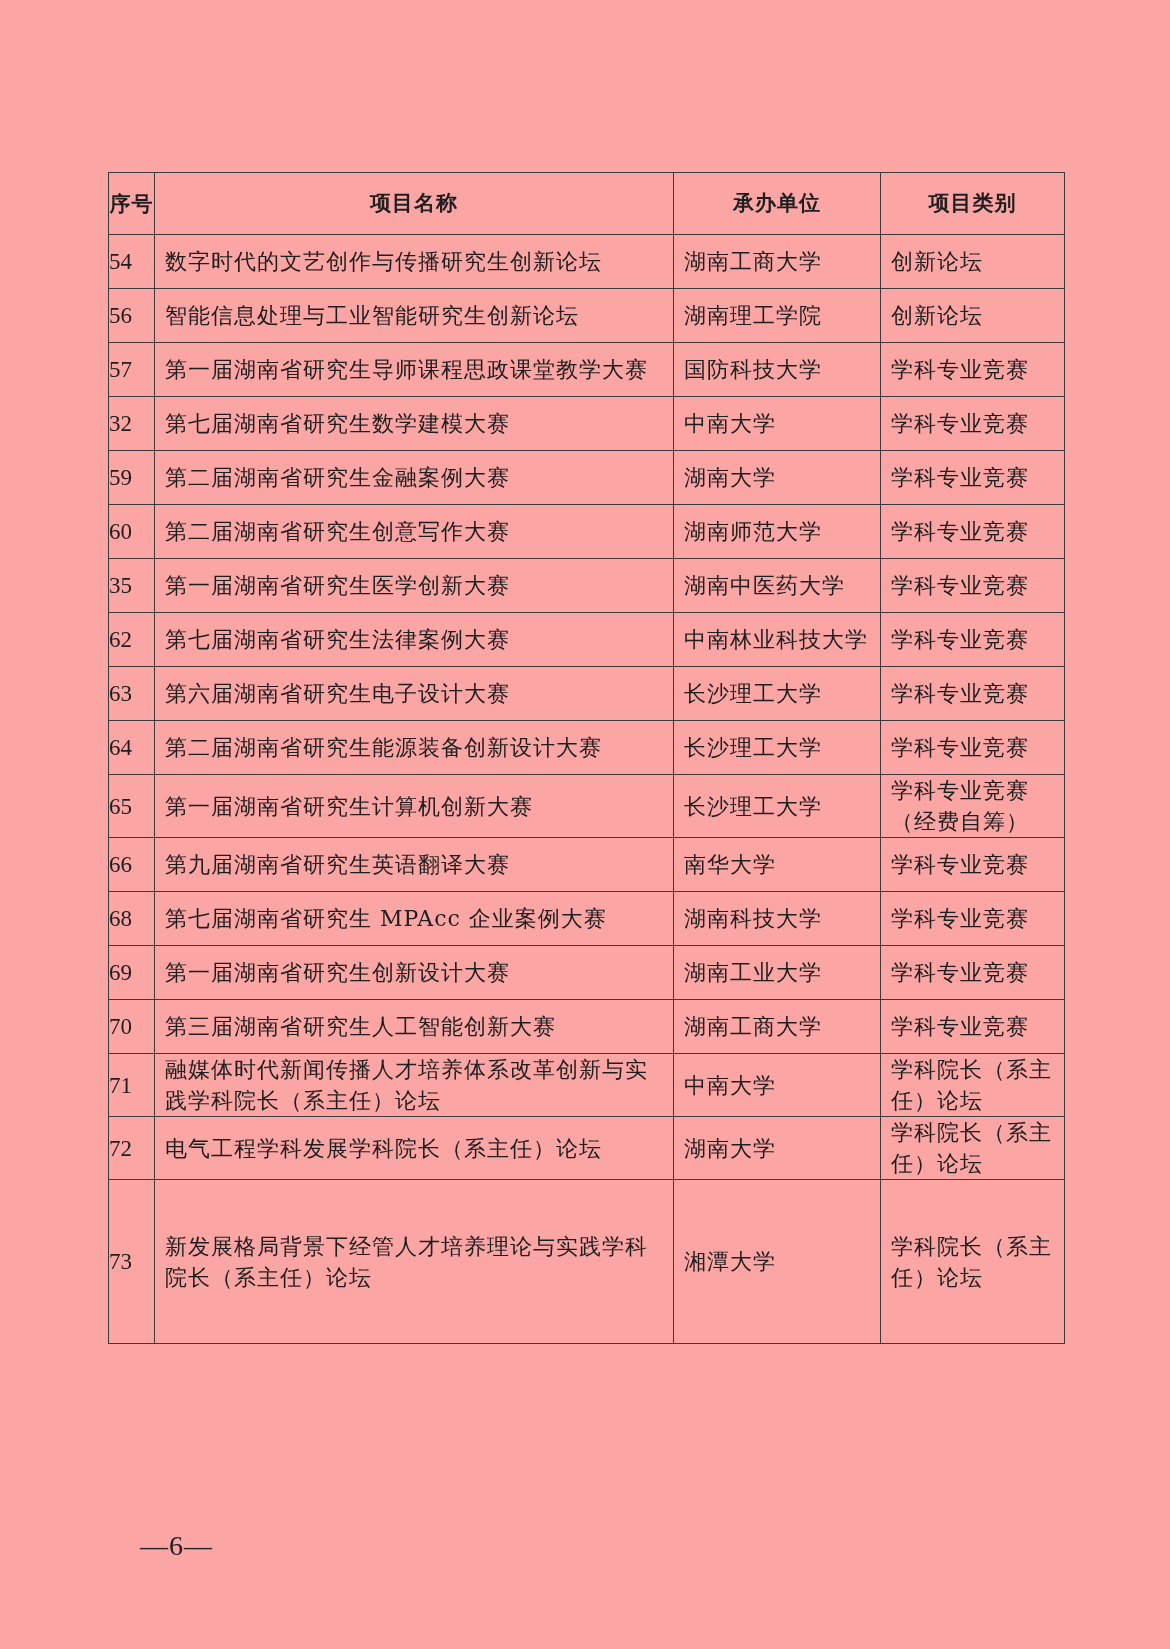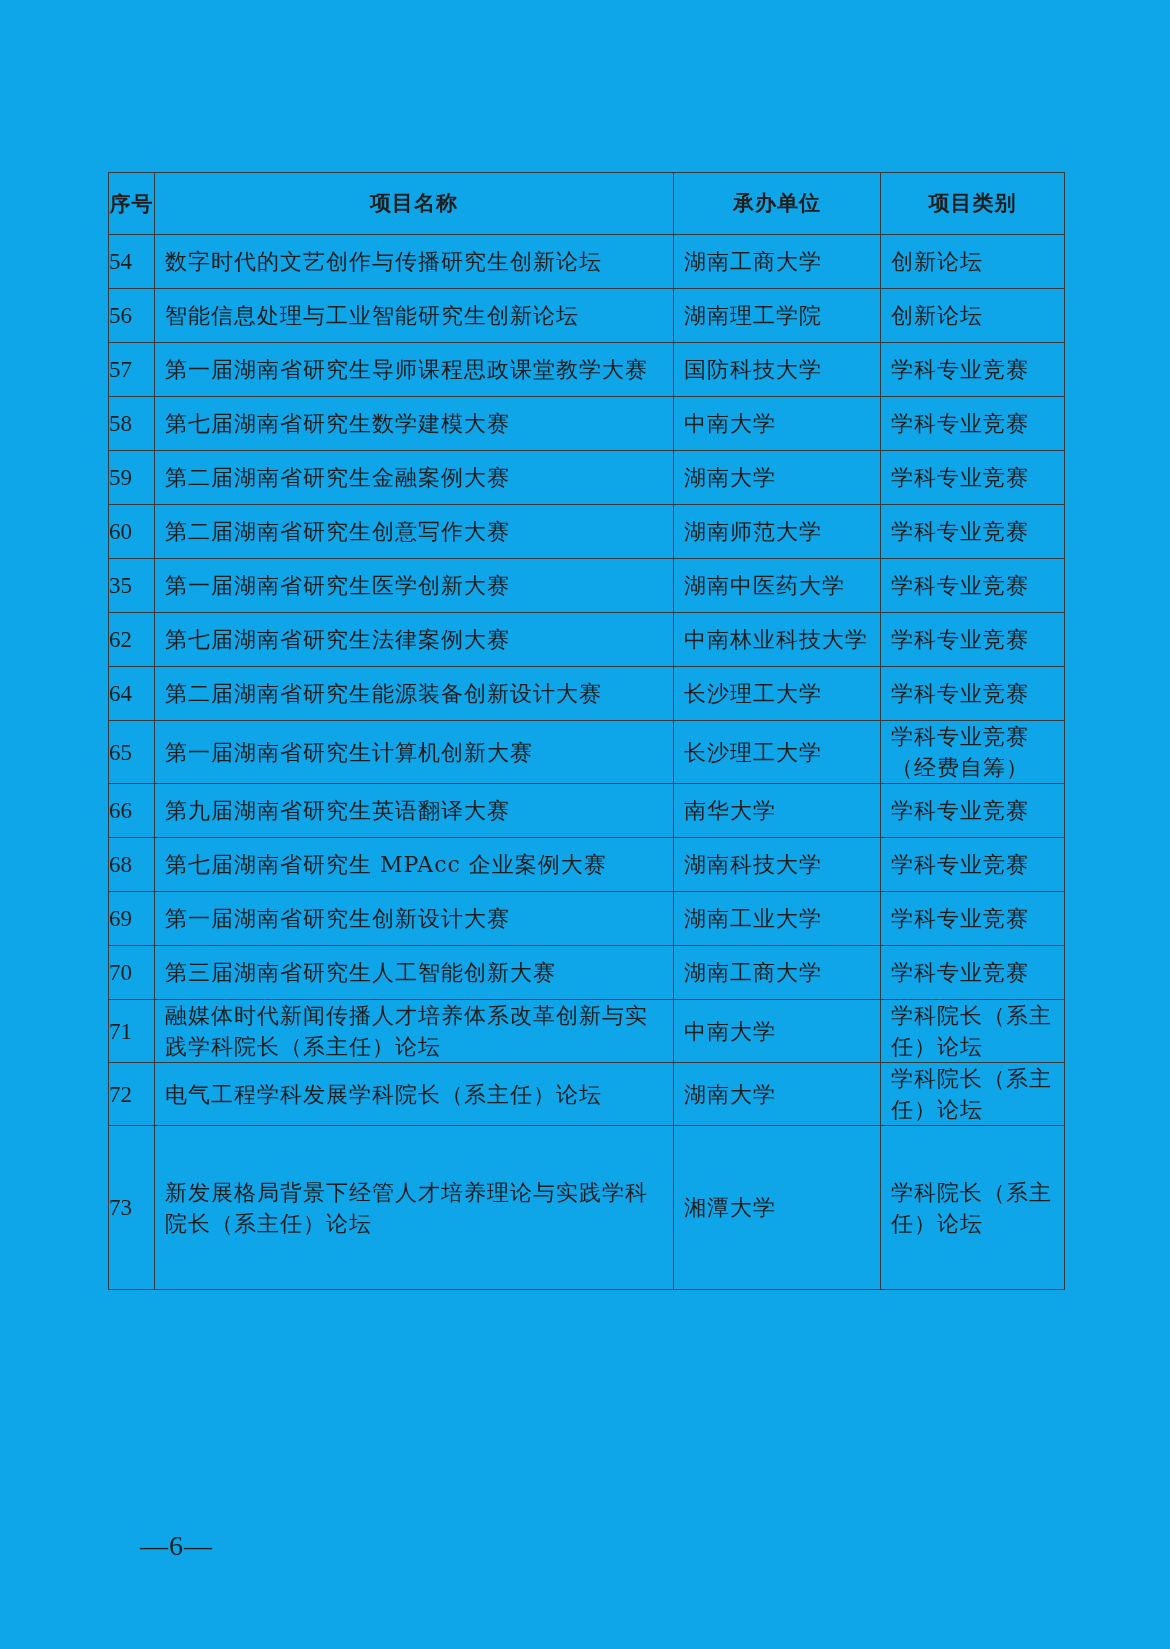"序号" .page { background: #0ea5e9 -> #fca5a5 }
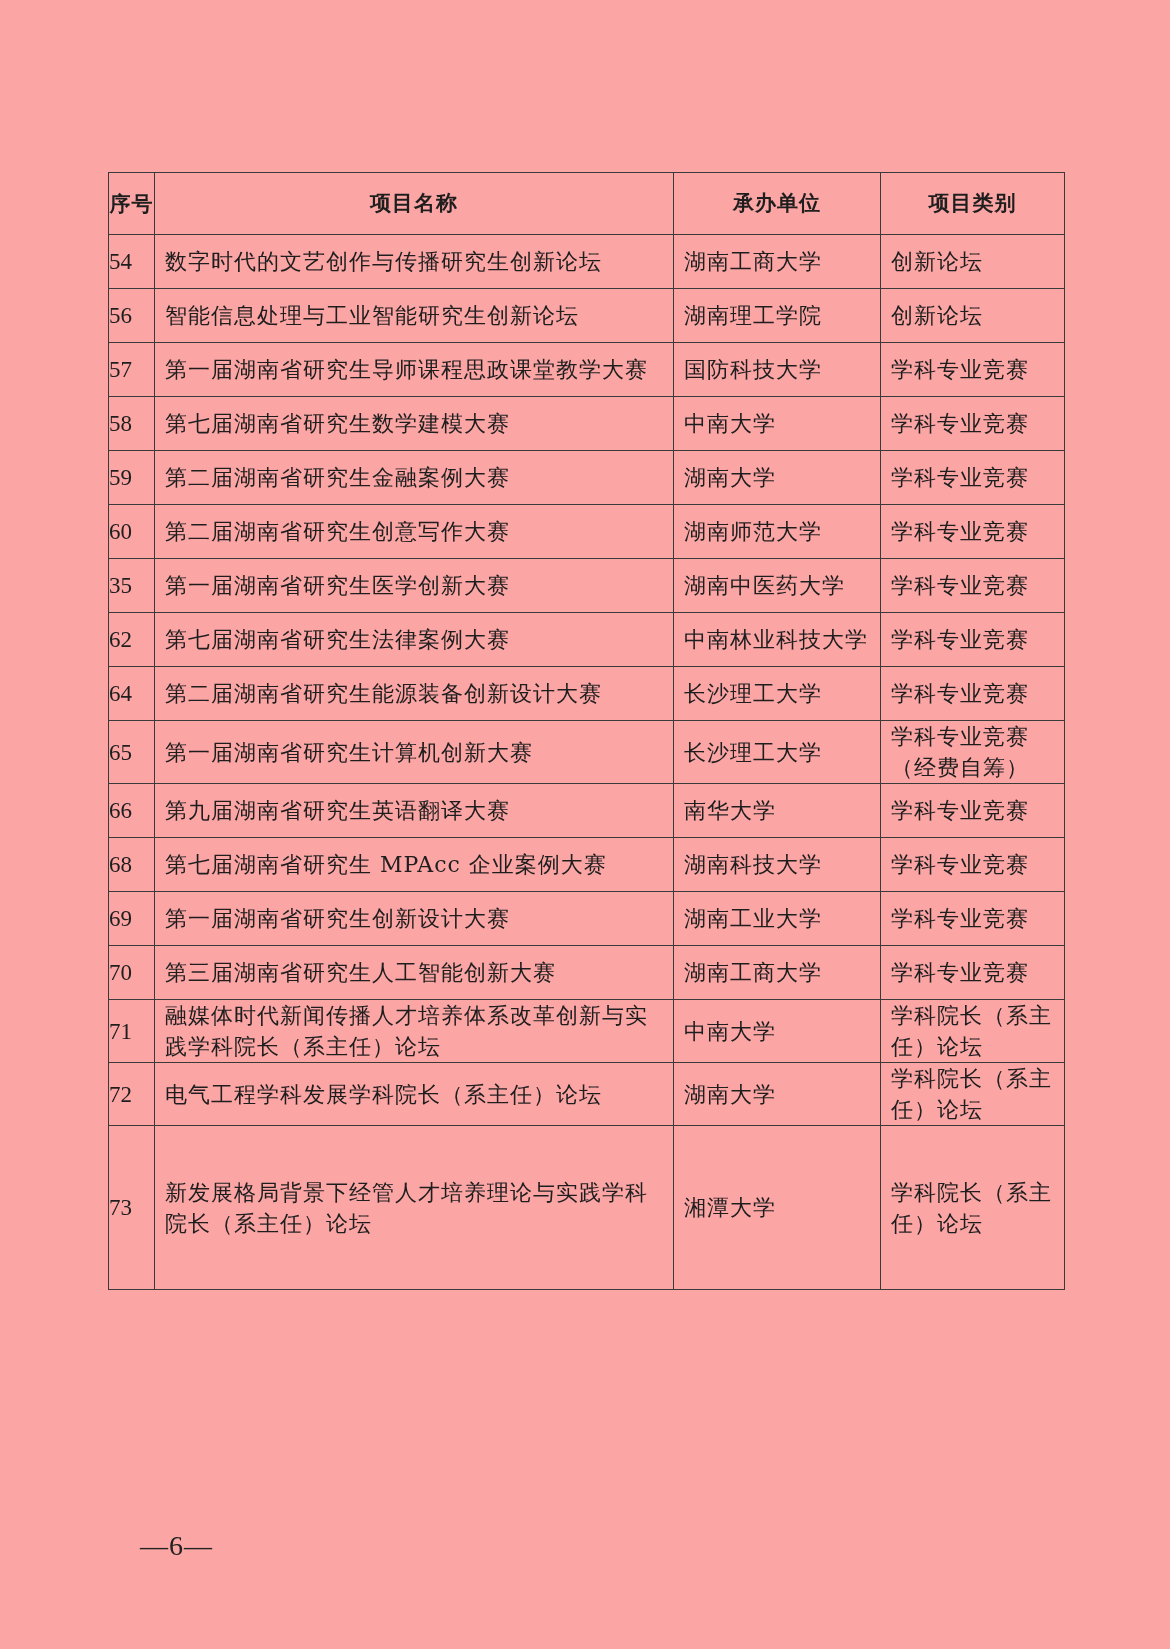"58" td.cell-no { text: 58 -> 32 }
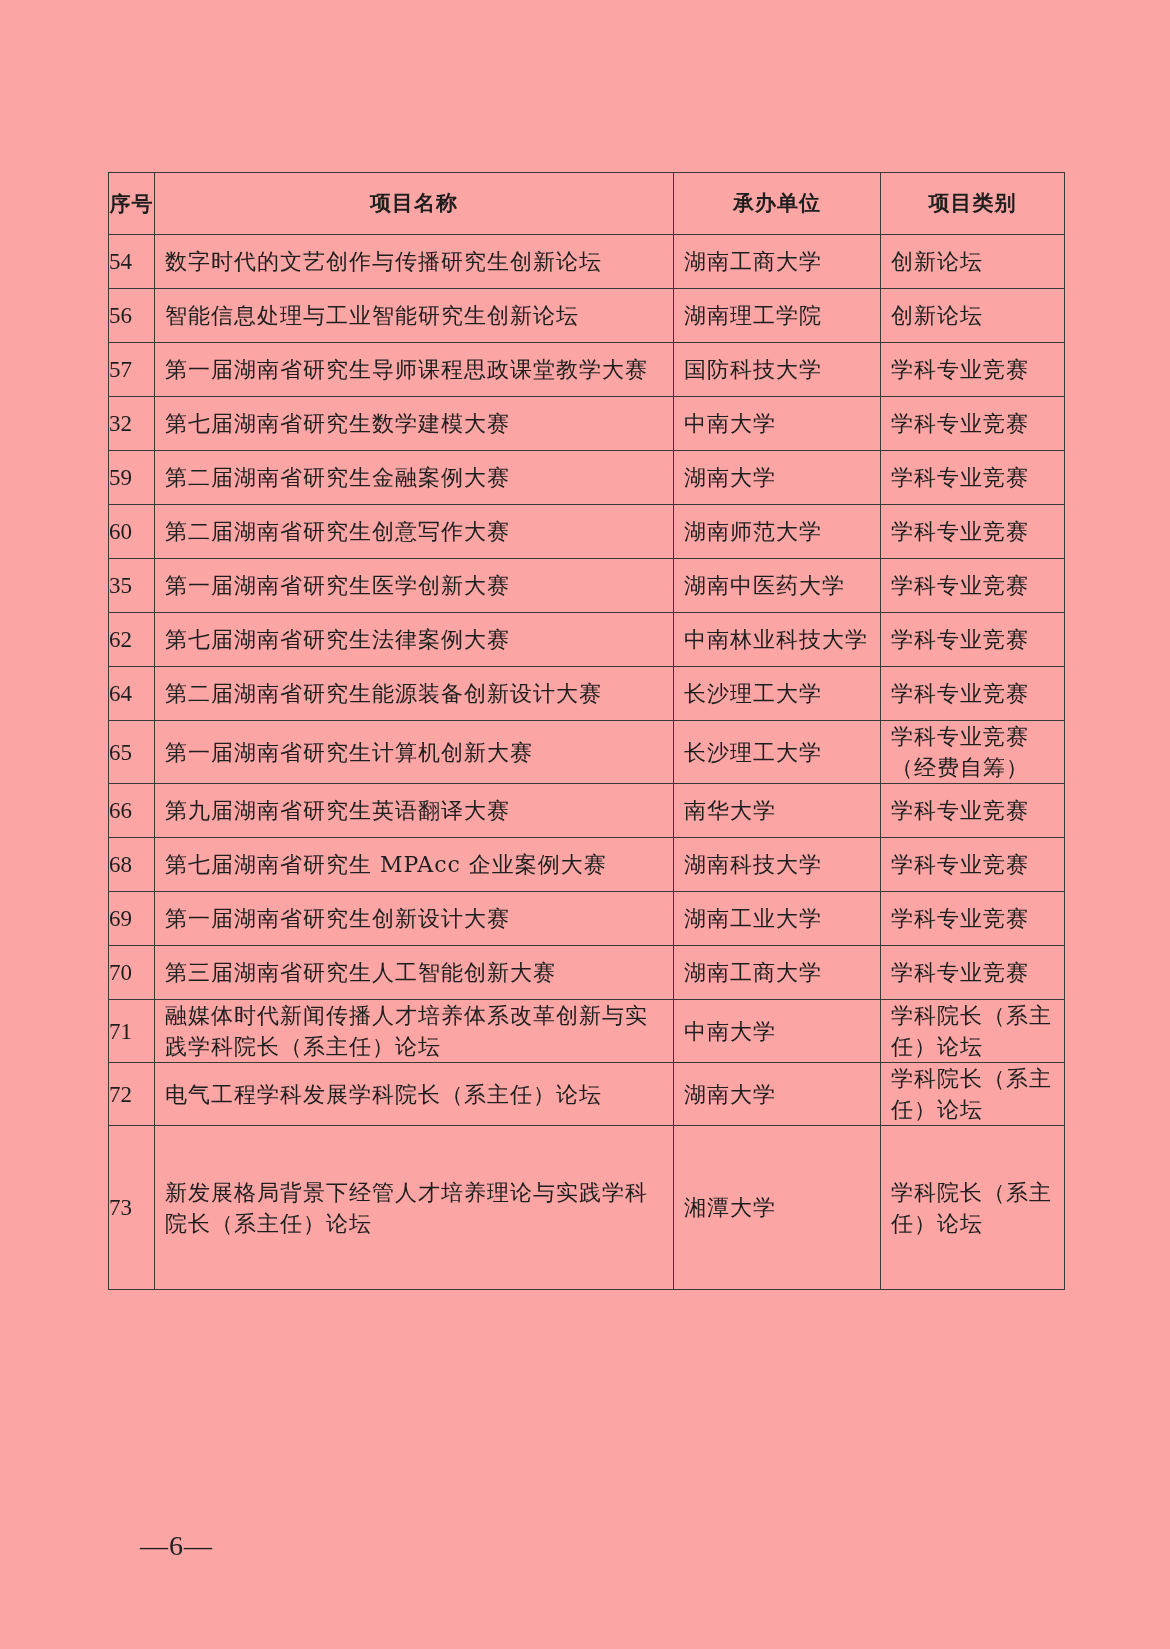"63" tr.r1 { html: none -> <tr> <td>63</td> <td>第六届湖南省研究生电子设计大赛</td> <td>长沙理工大学</td> <td>学科专业竞赛</td> </tr> }
